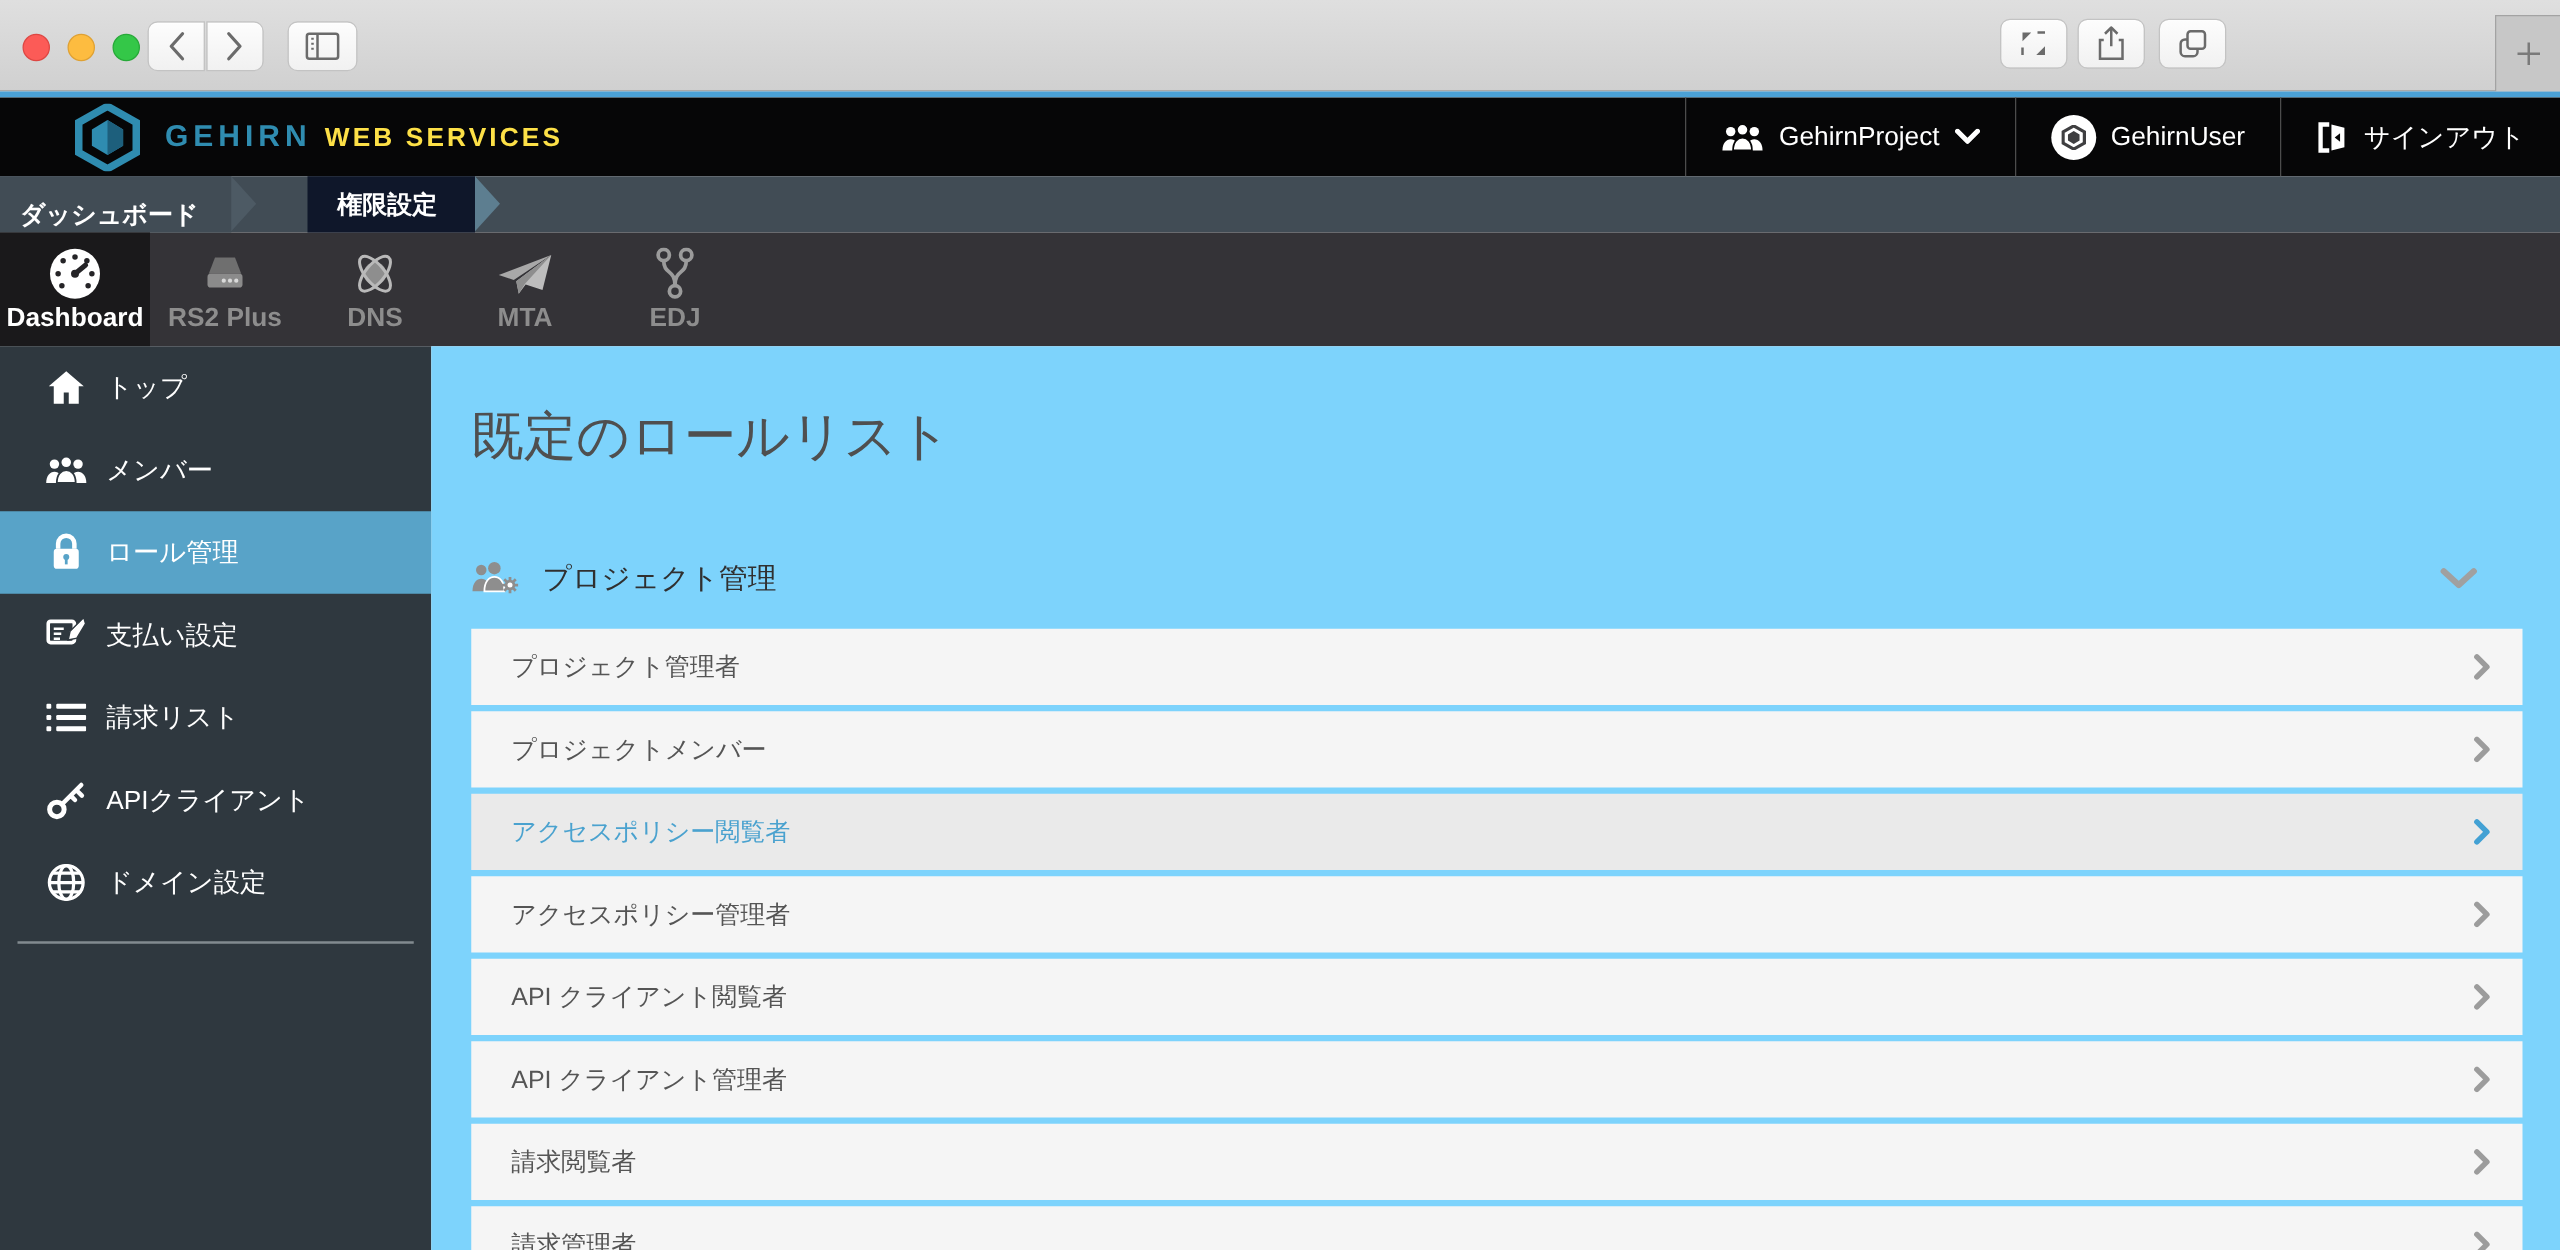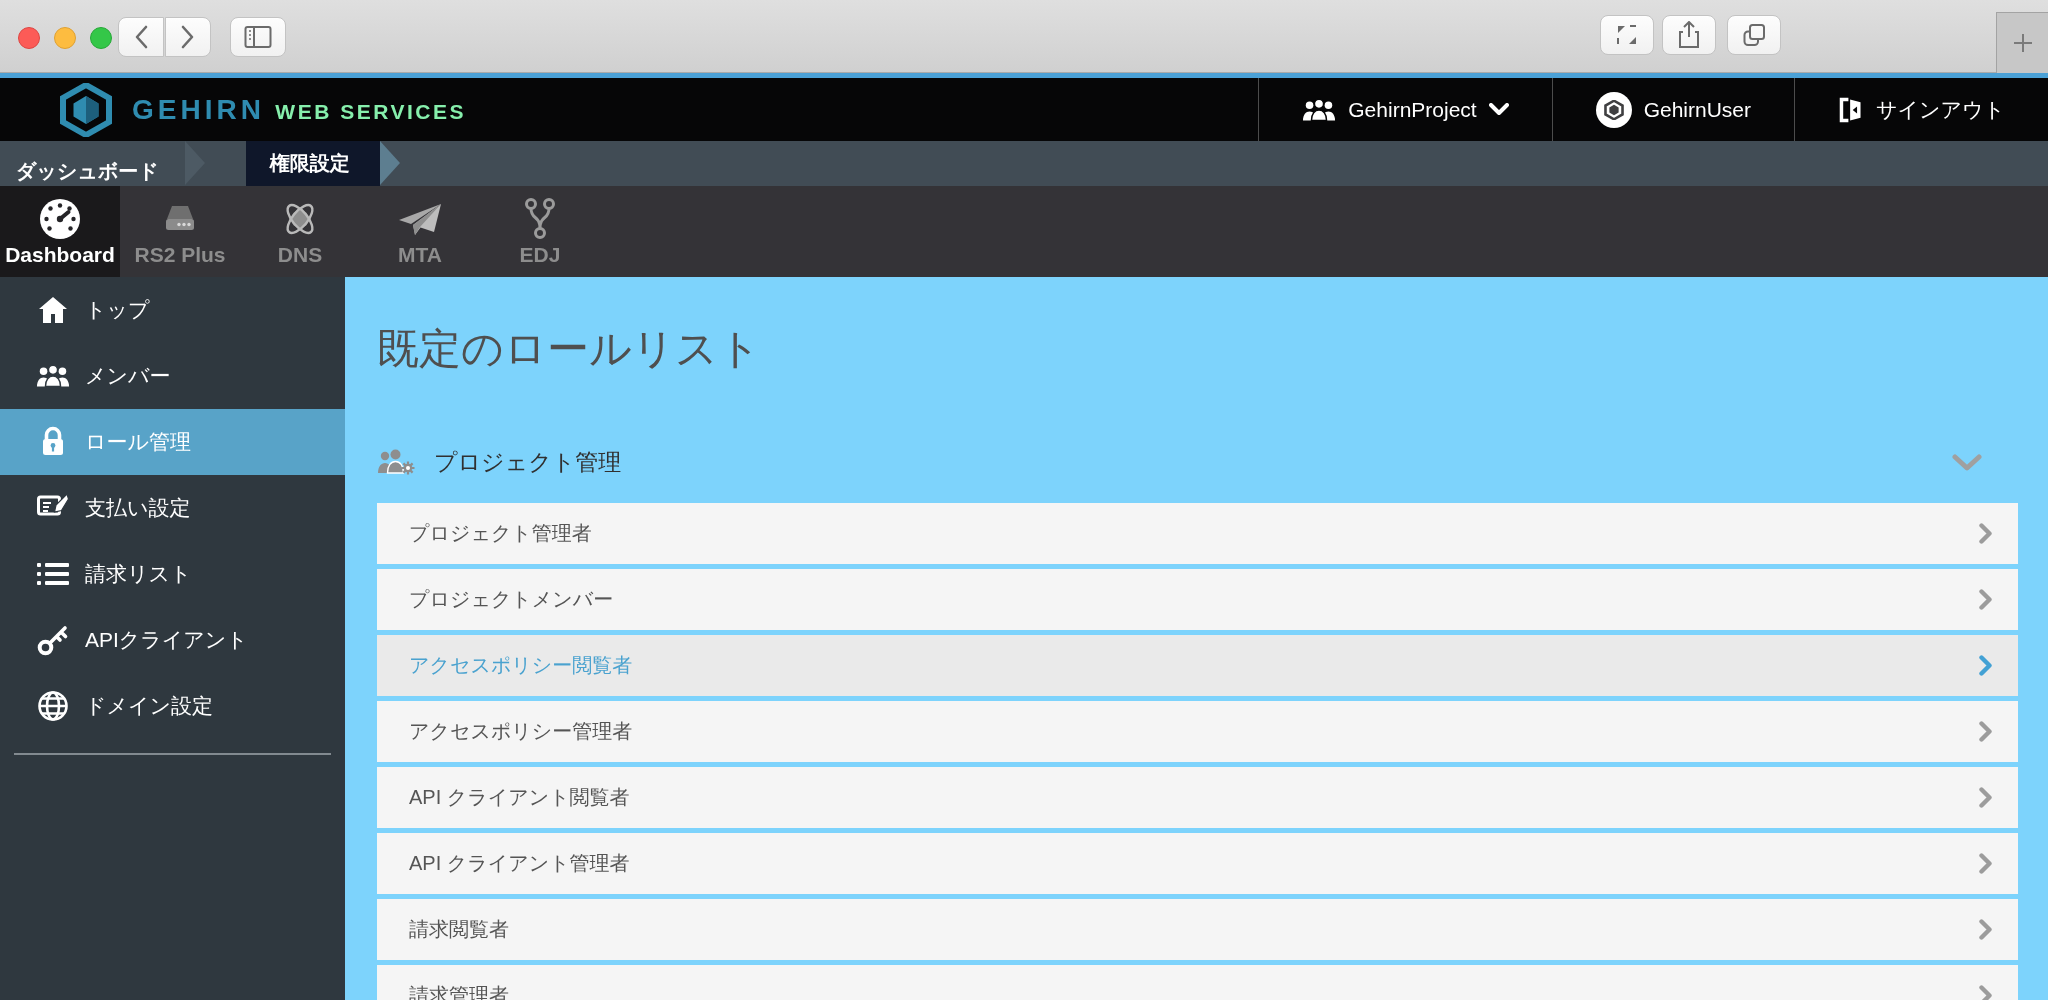"GEHIRN" .brand-main { font-size: 28px -> 24px }
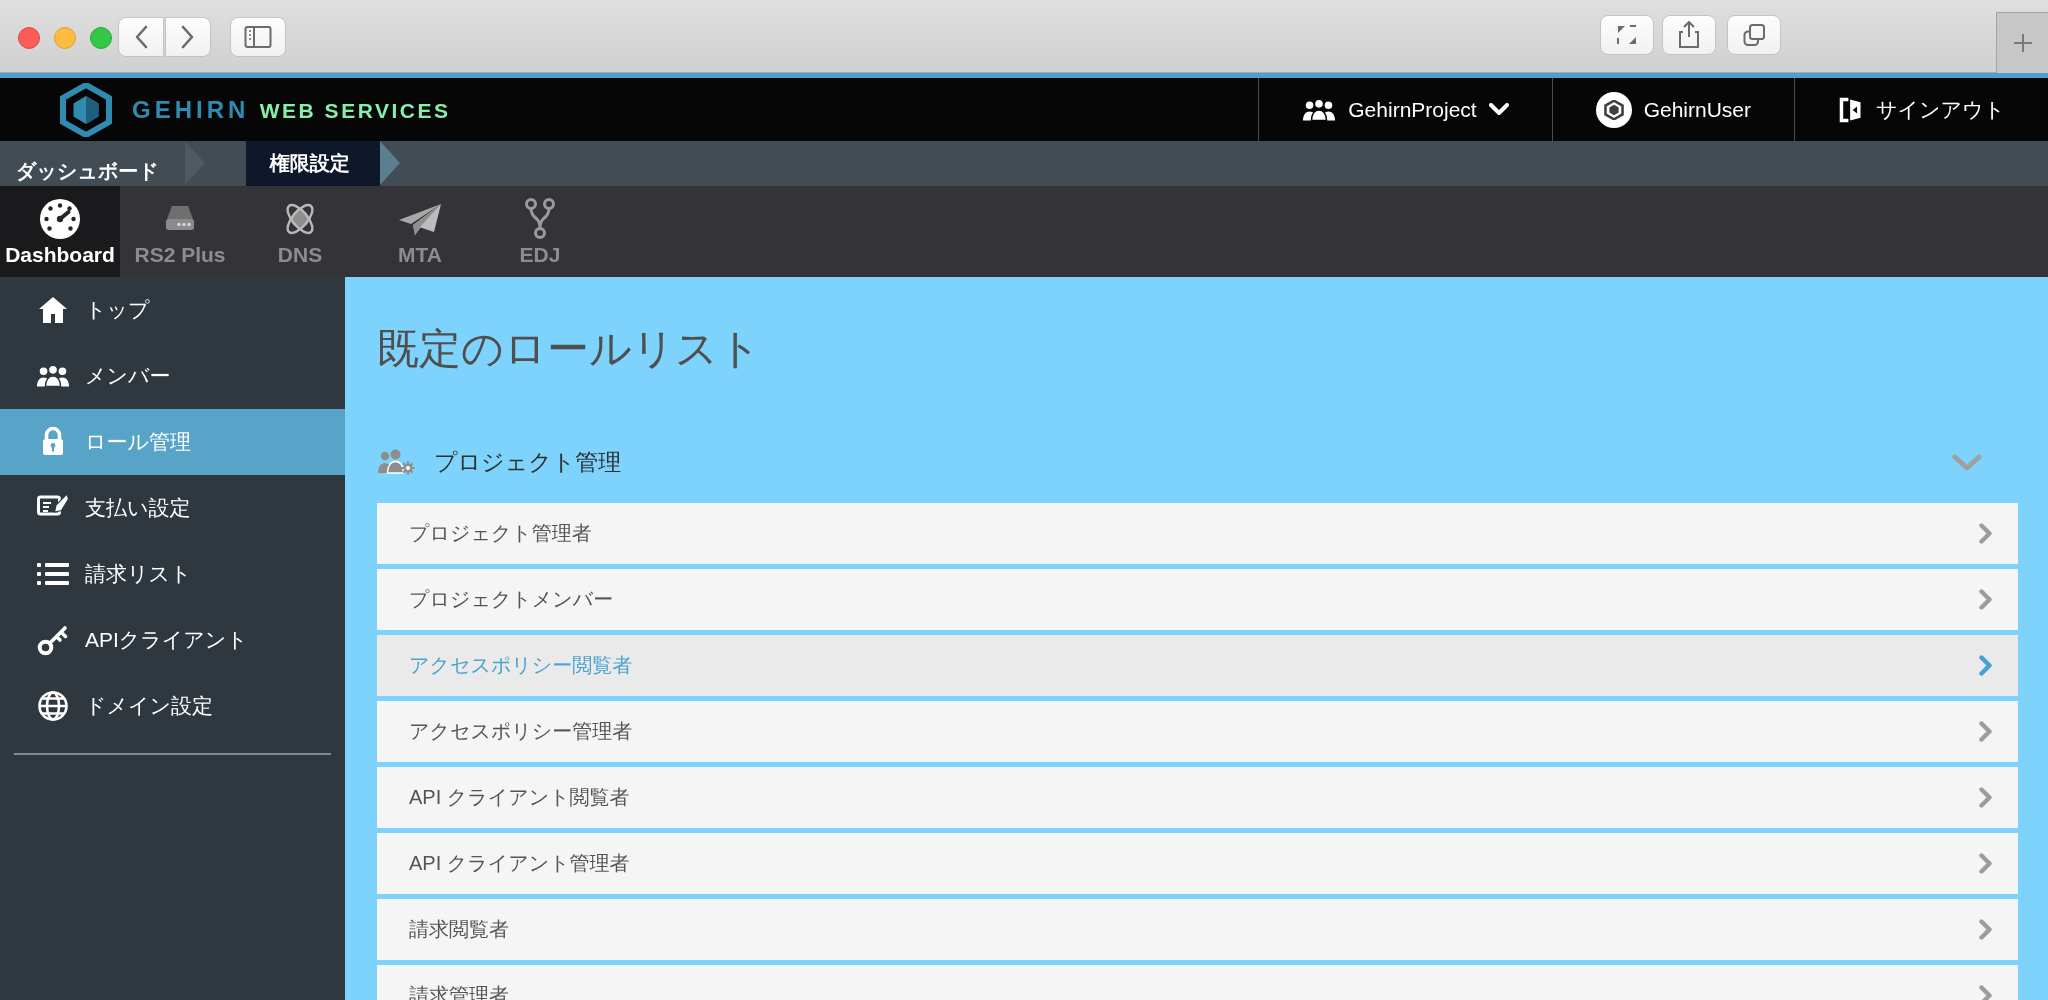"WEB SERVICES" .brand-sub { color: #86efac -> #fde047 }
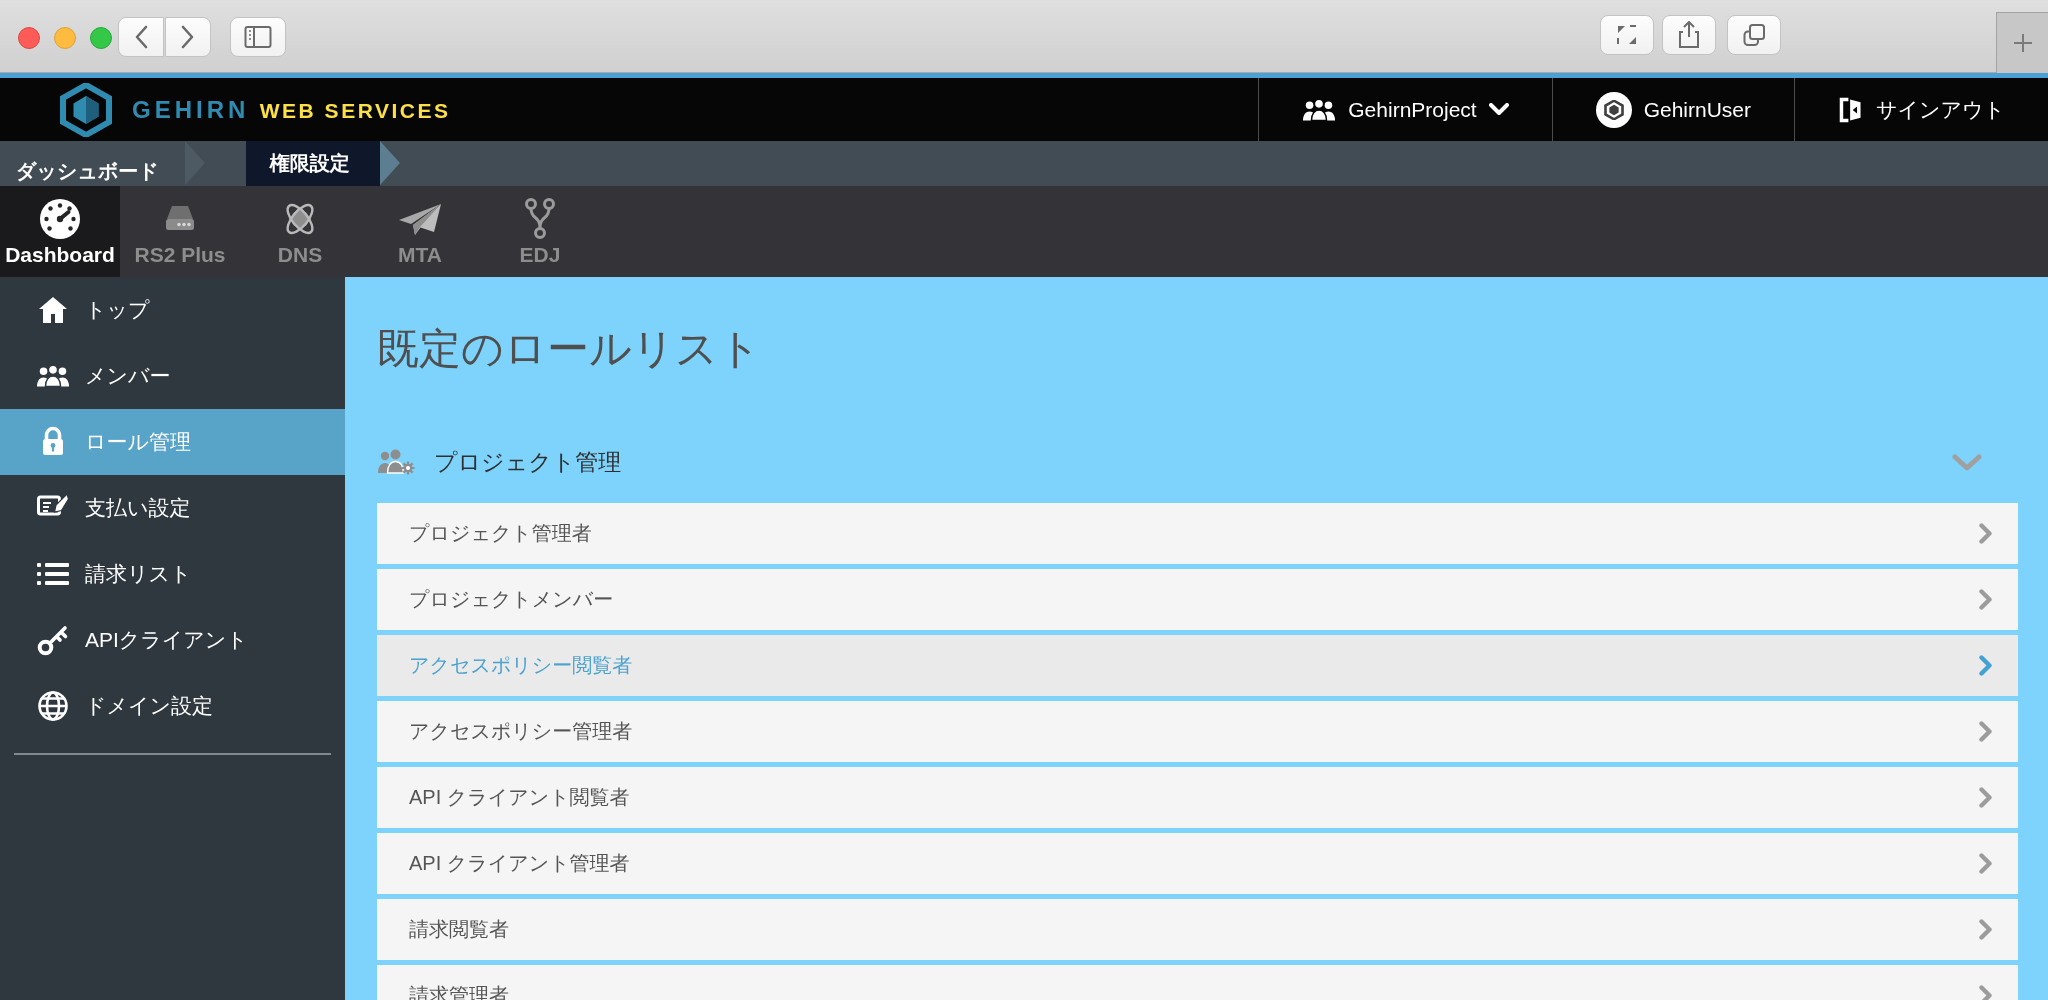"GehirnProject" .menu-item { padding: 0 43px -> 0 28px }
